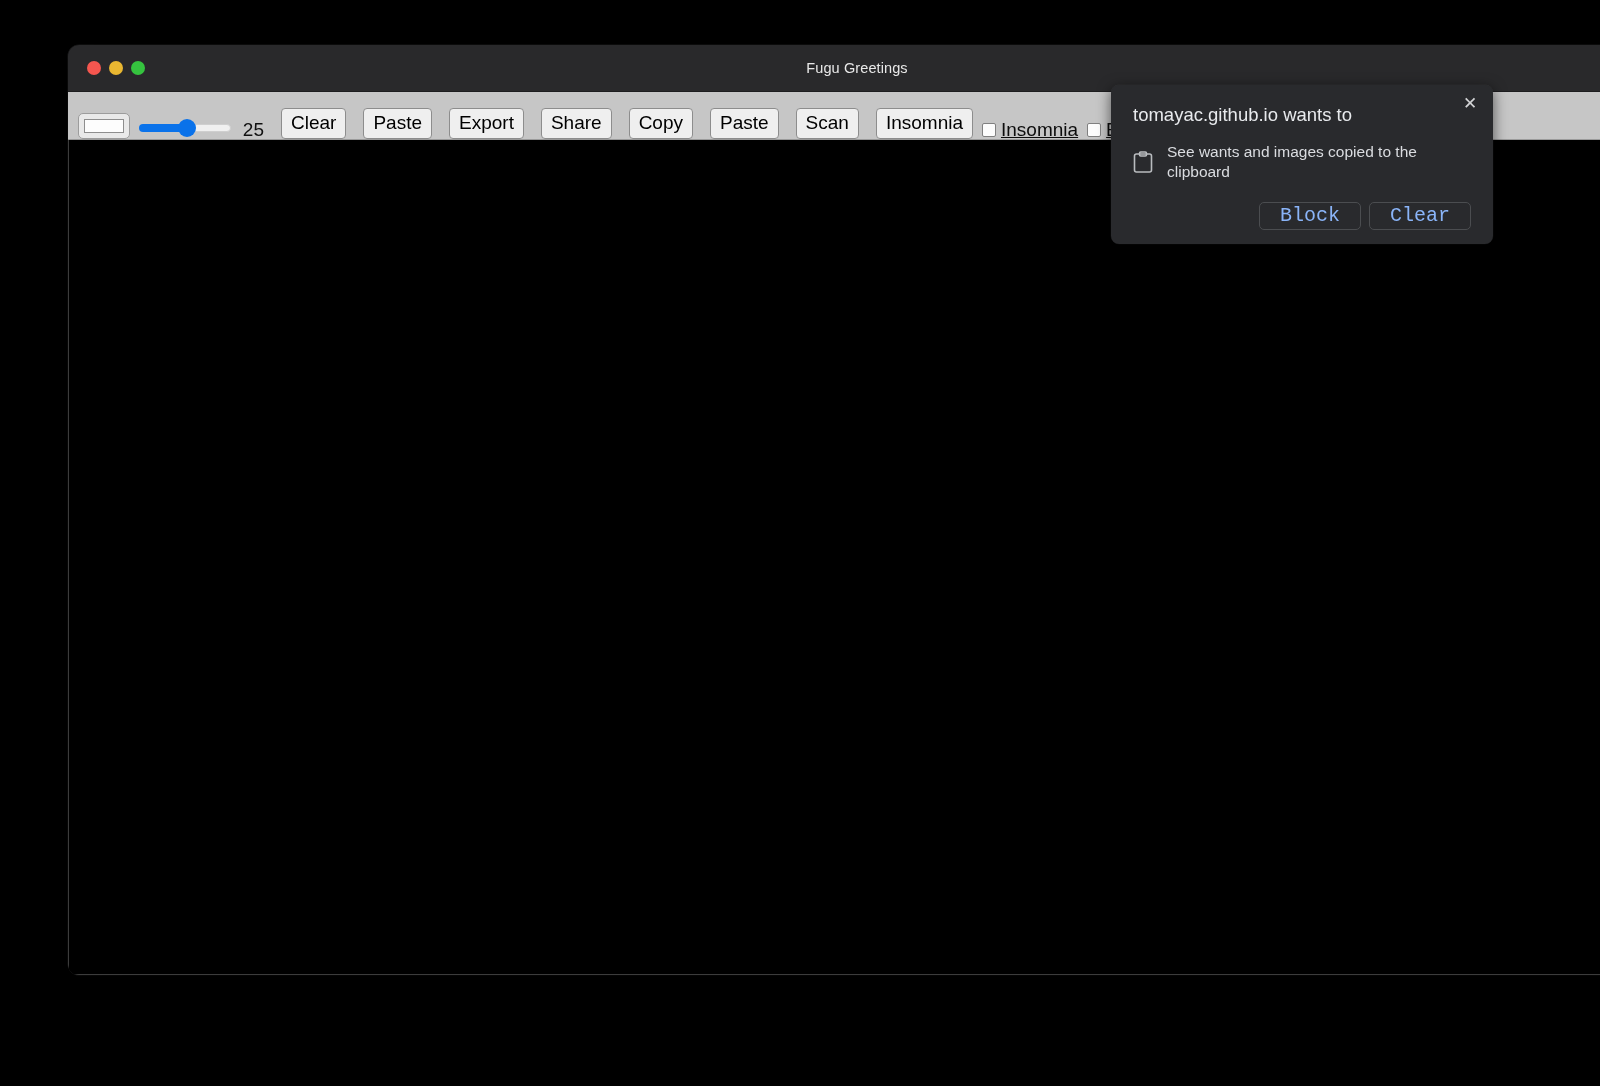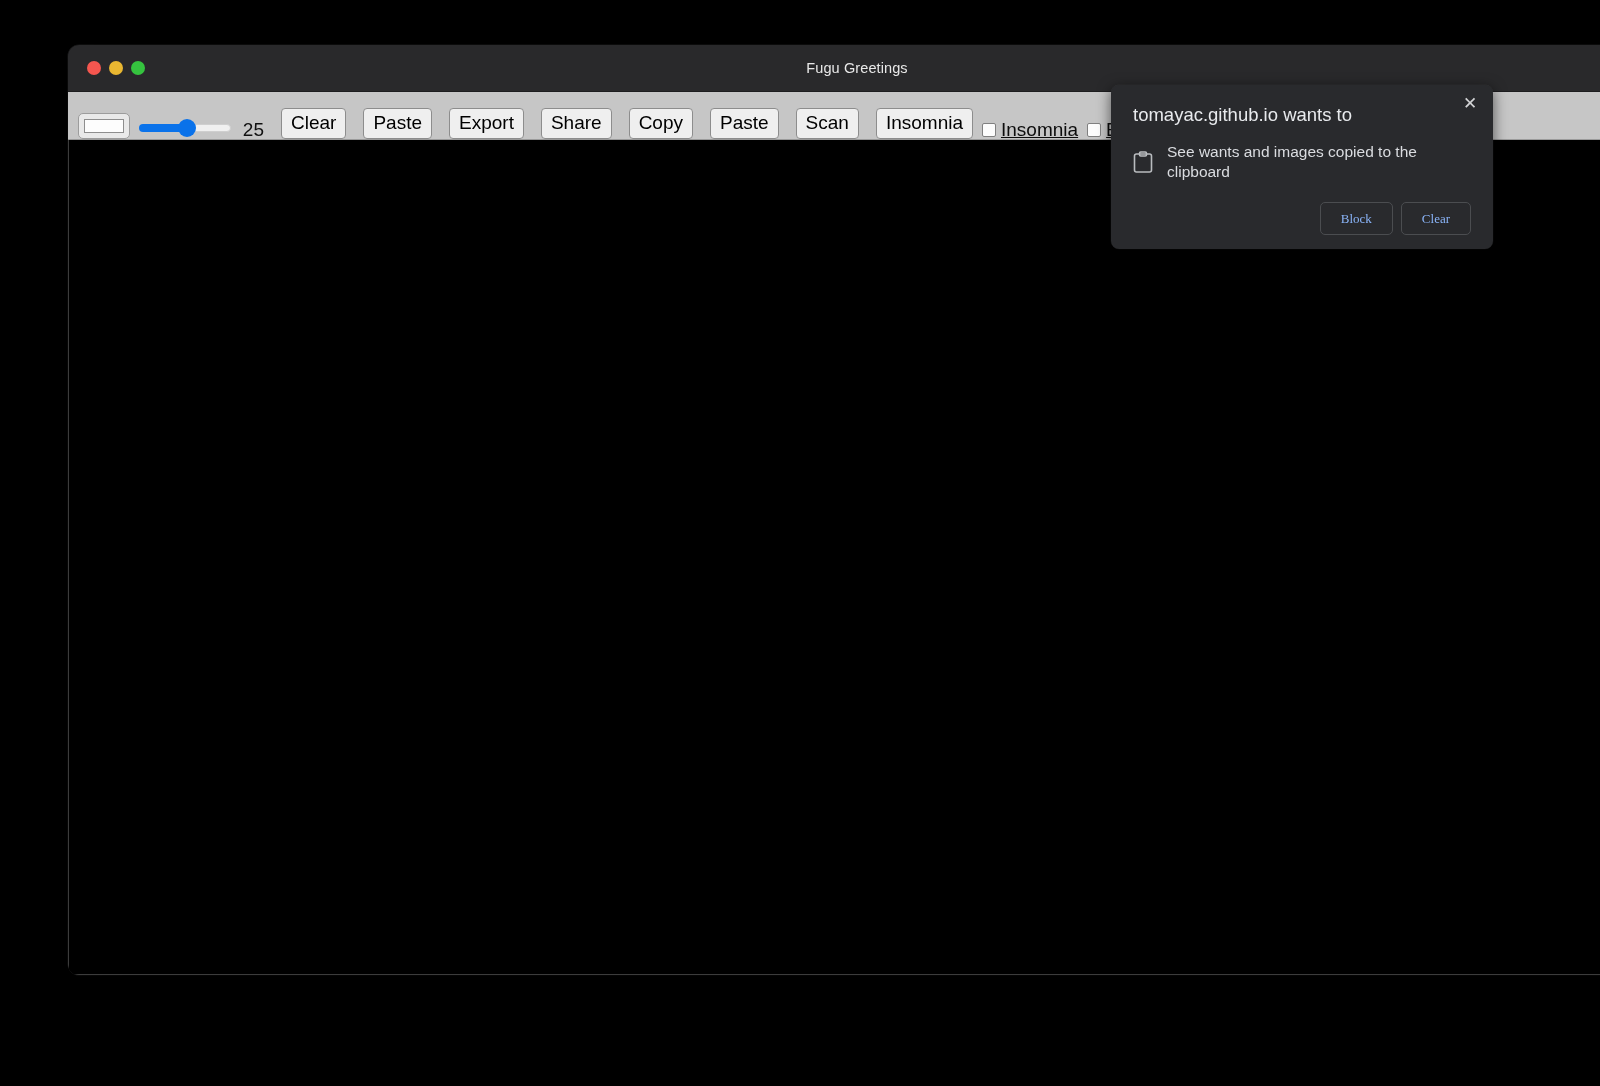"Block" .perm-btn { font-family: Liberation Serif, serif -> Liberation Mono, monospace; font-size: 13px -> 20px; padding: 9px 20px -> 3px 20px }
